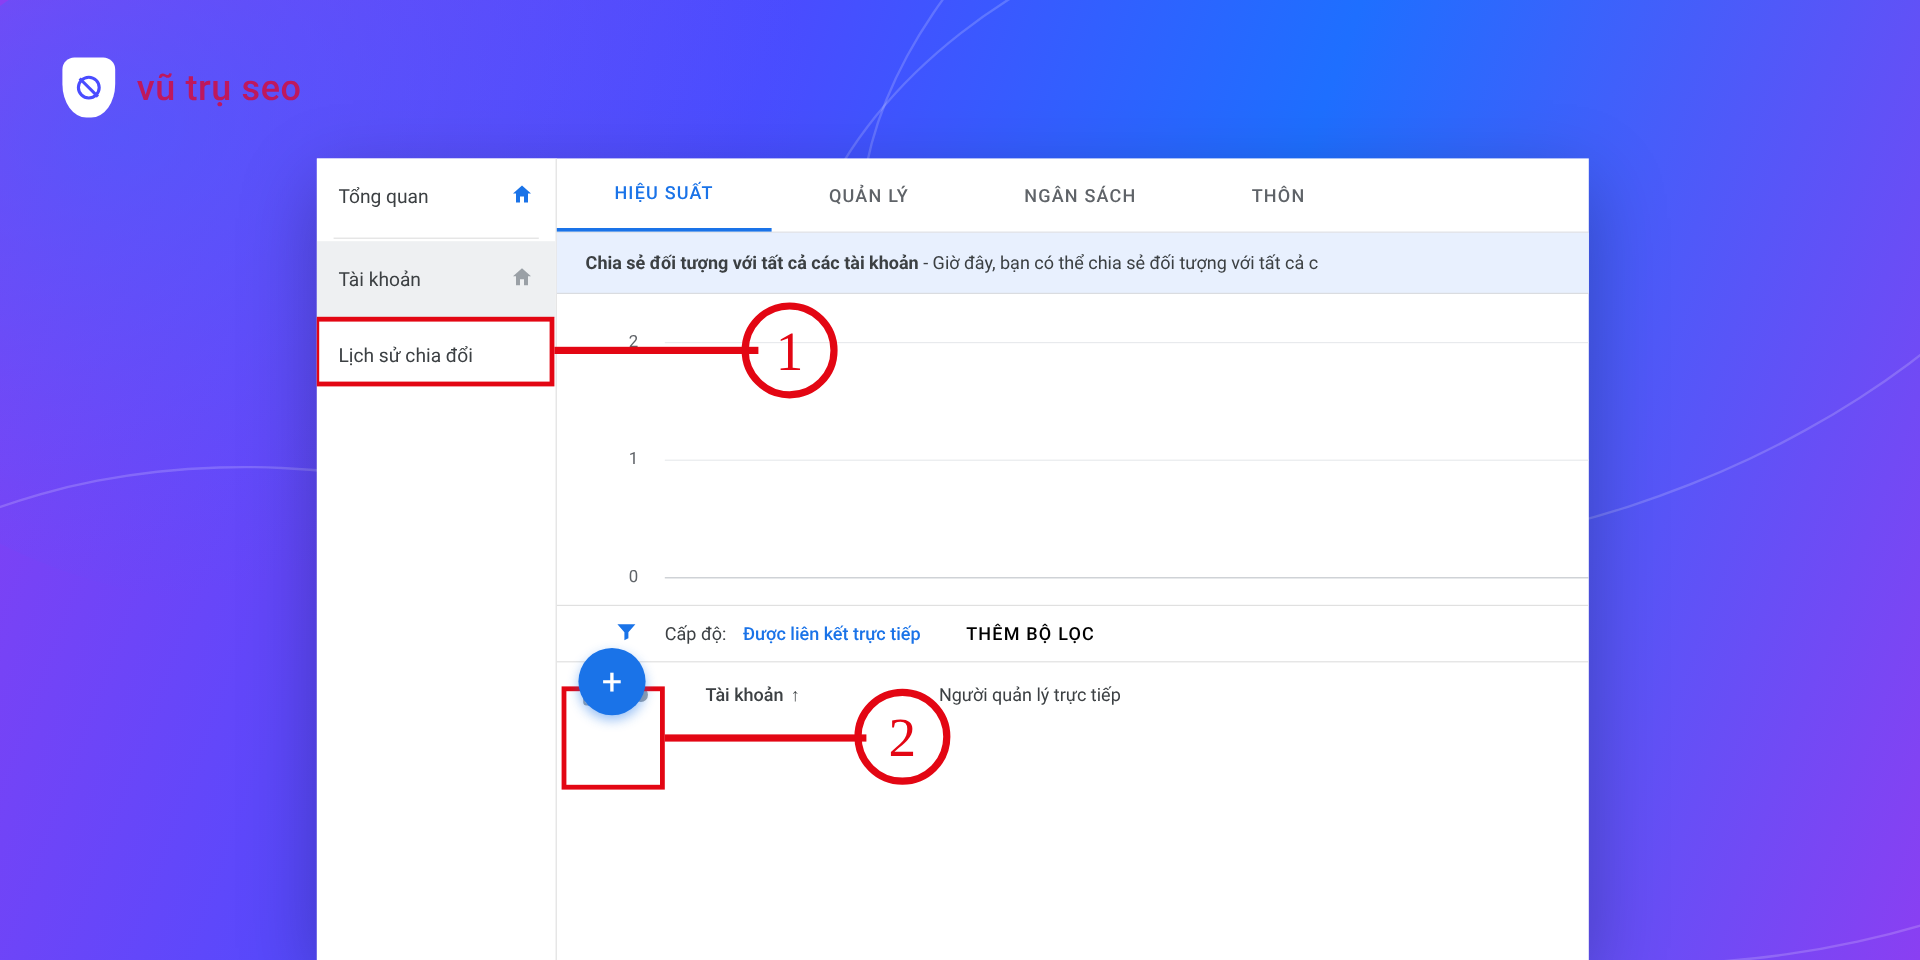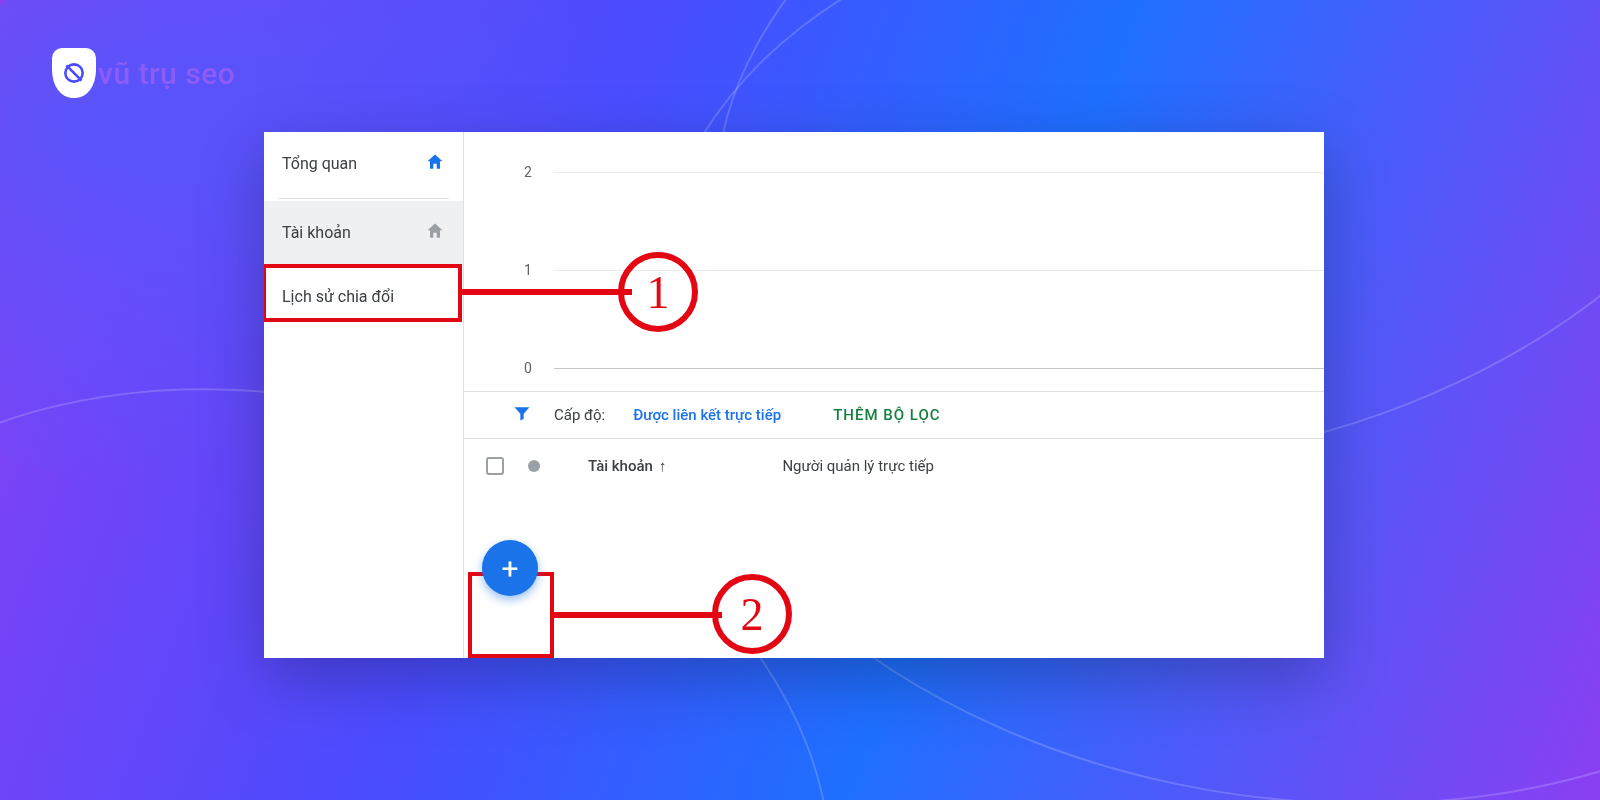"vũ trụ seo" .brand { color: #8b5cf6 -> #be185d; gap: 2px -> 18px }
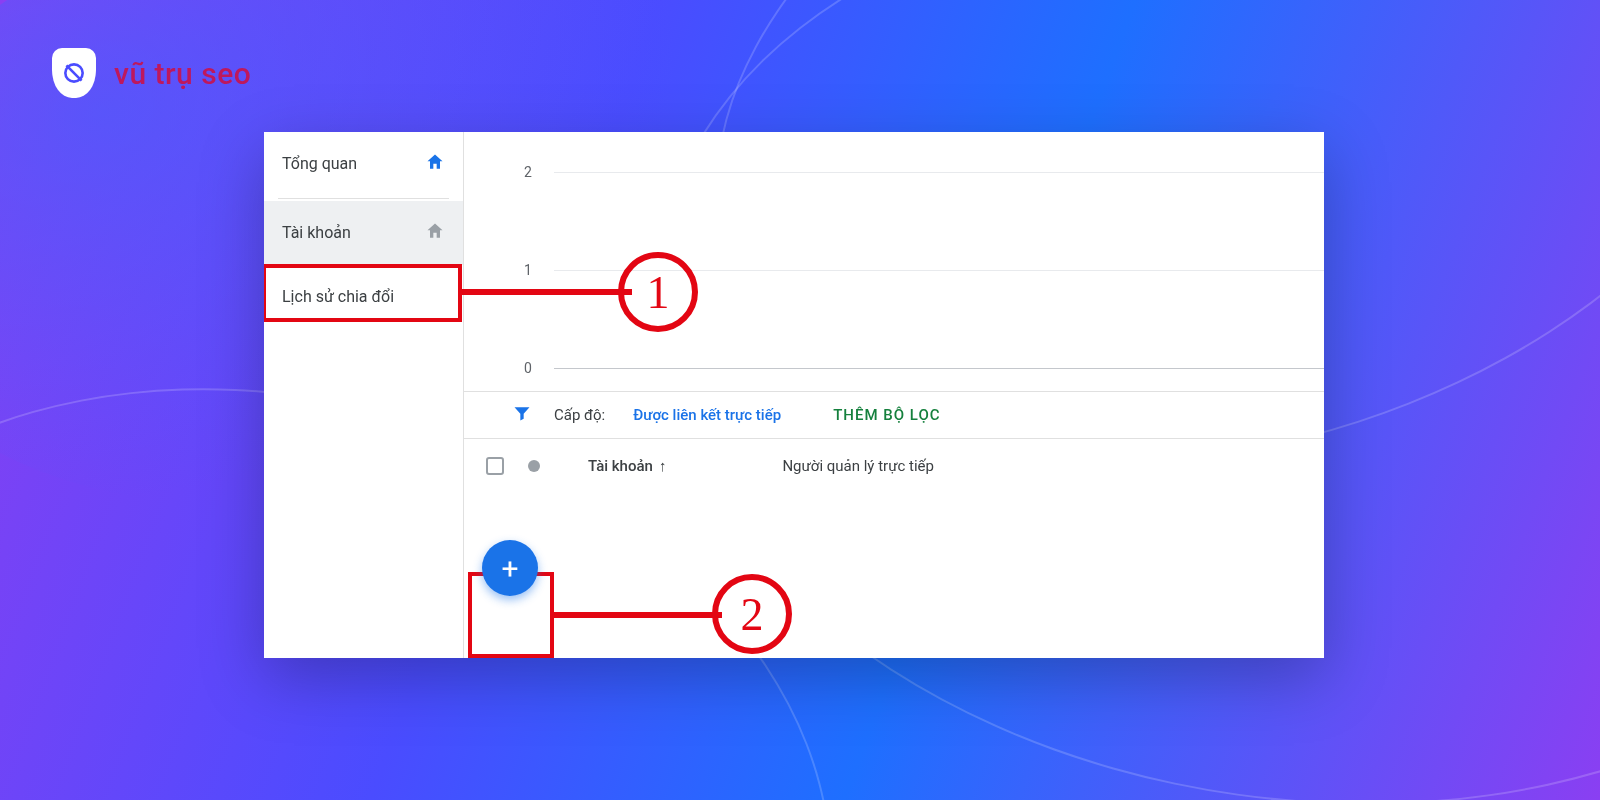"Tổng quan" .window { height: 526px -> 668px }
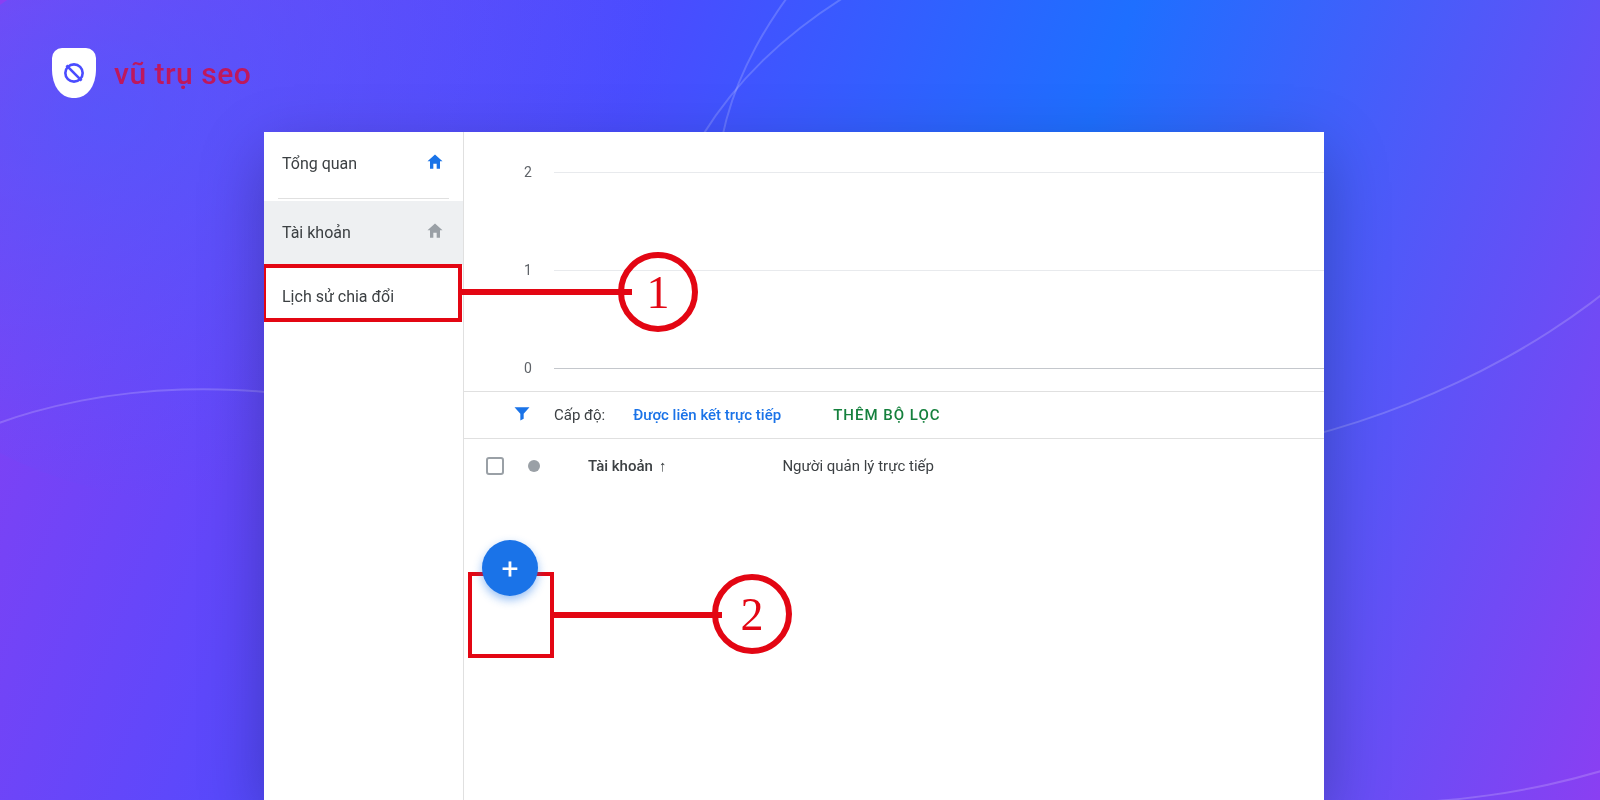"HIỆU SUẤT" div.tabs { html: none -> <div> <div> <span>HIỆU SUẤT</span> </div> <div> <span>QUẢN LÝ</span> </div> <div> <span>NGÂN SÁCH</span> </div> <div> <span>THÔN</span> </div> </div> }
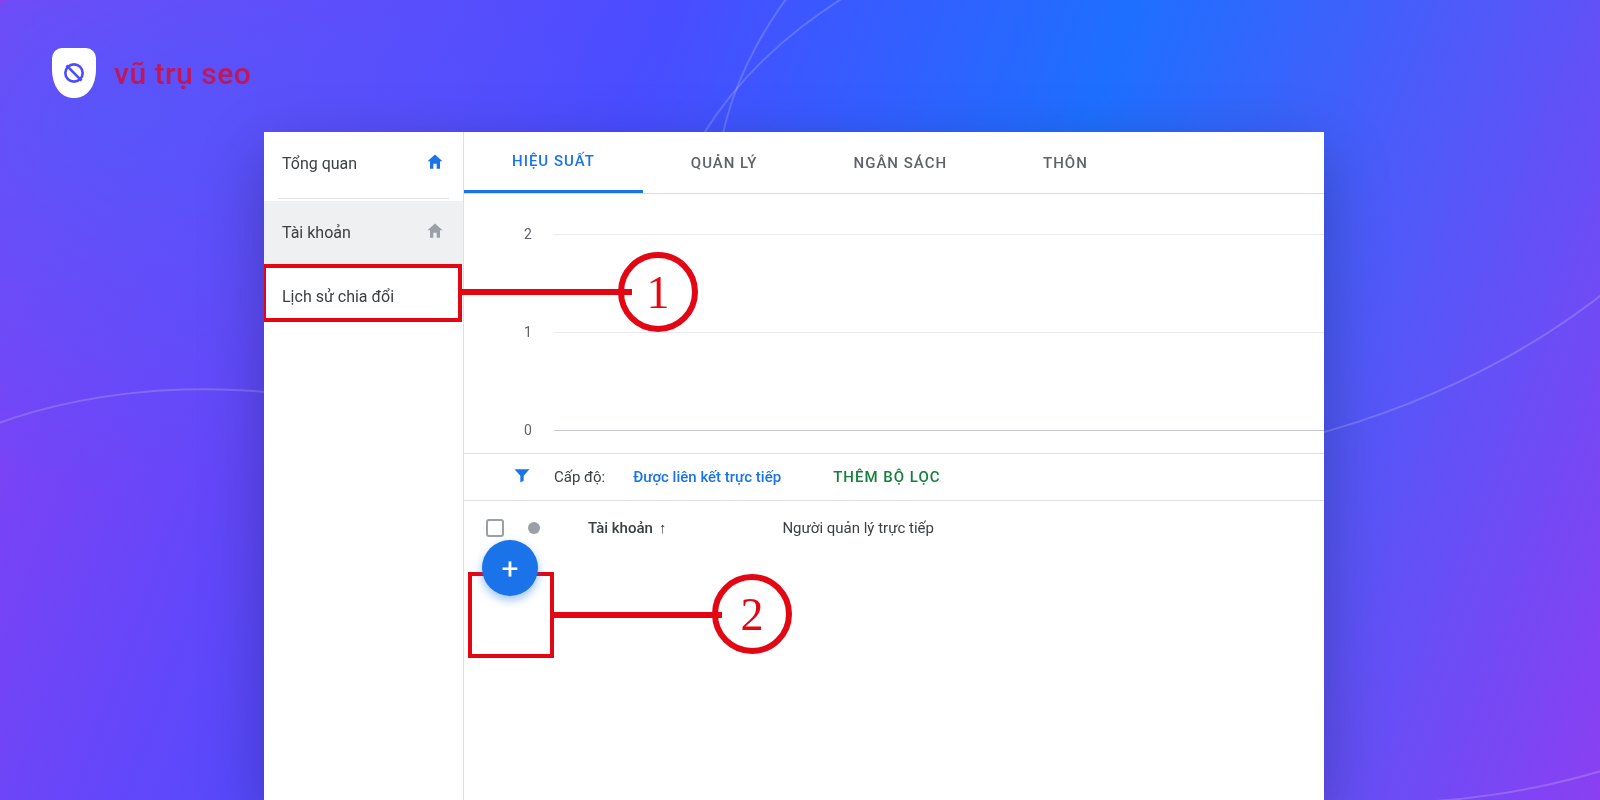"Chia sẻ đối tượng với" div.banner { html: none -> <div> <b>Chia sẻ đối tượng với tất cả các tài khoản</b><span> - Giờ đây, bạn có thể chia sẻ đối tượng với tất cả c</span> </div> }
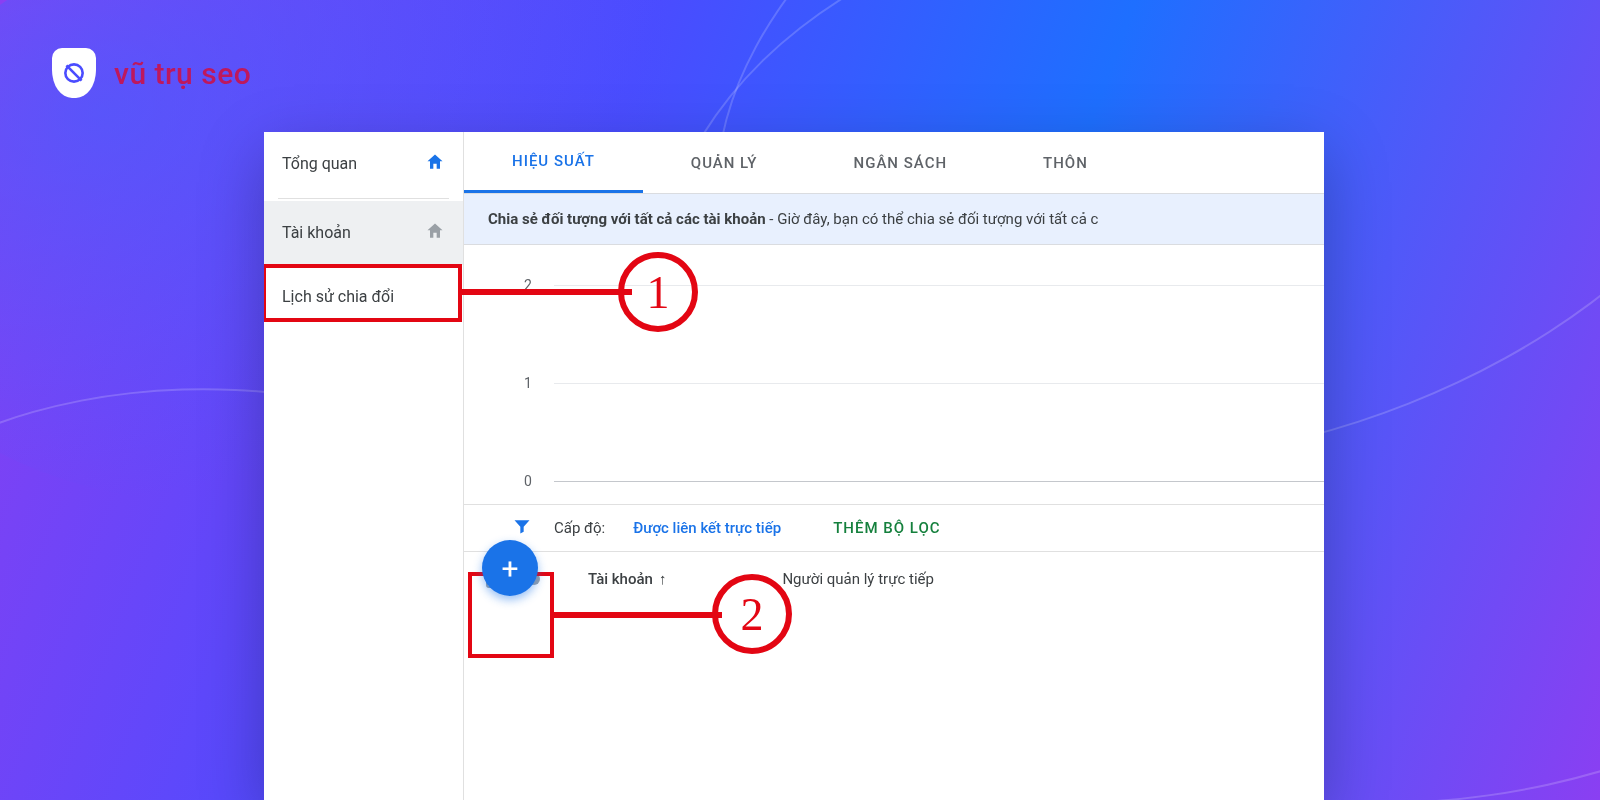"Cấp độ:" .filter-row { gap: 28px -> 14px }
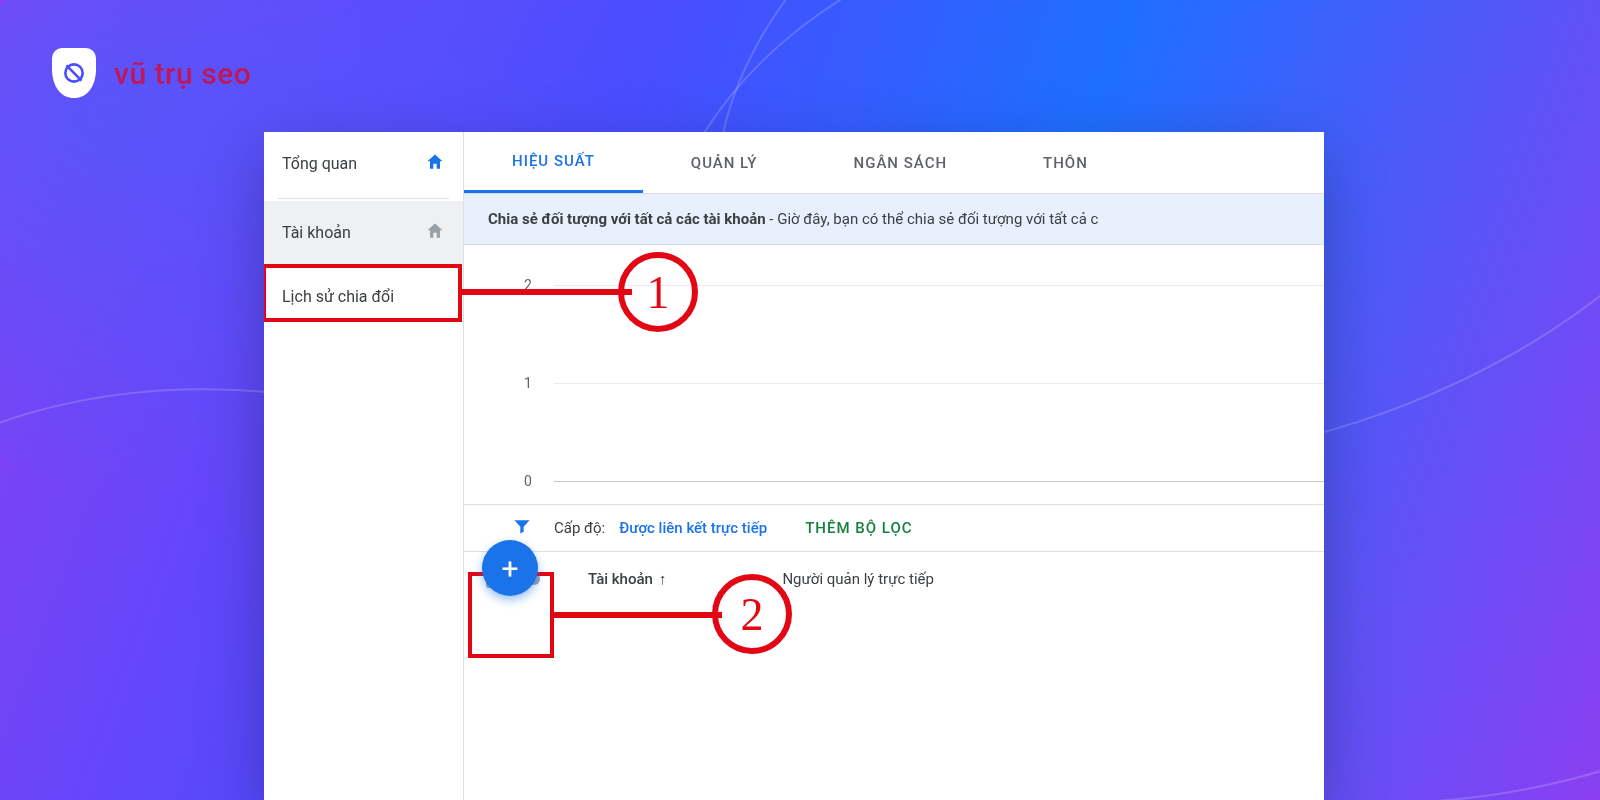"THÊM BỘ LỌC" .filter-row .add-filter { color: #15803d -> #000000 }
